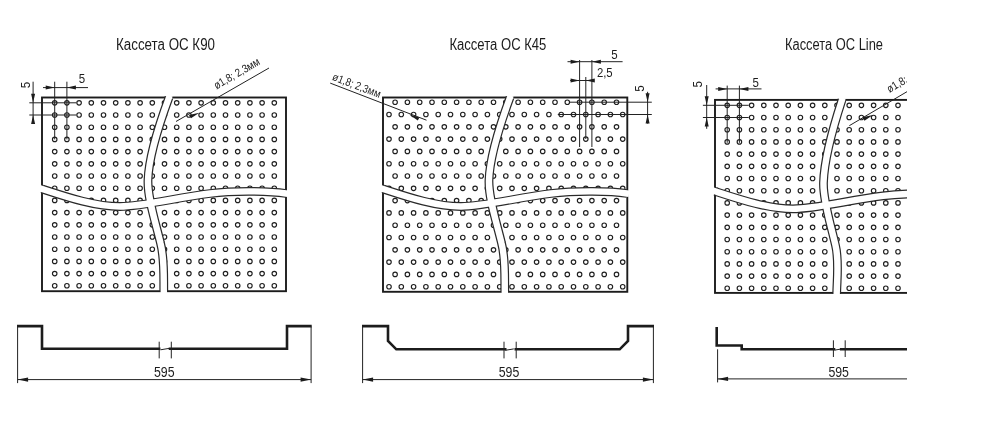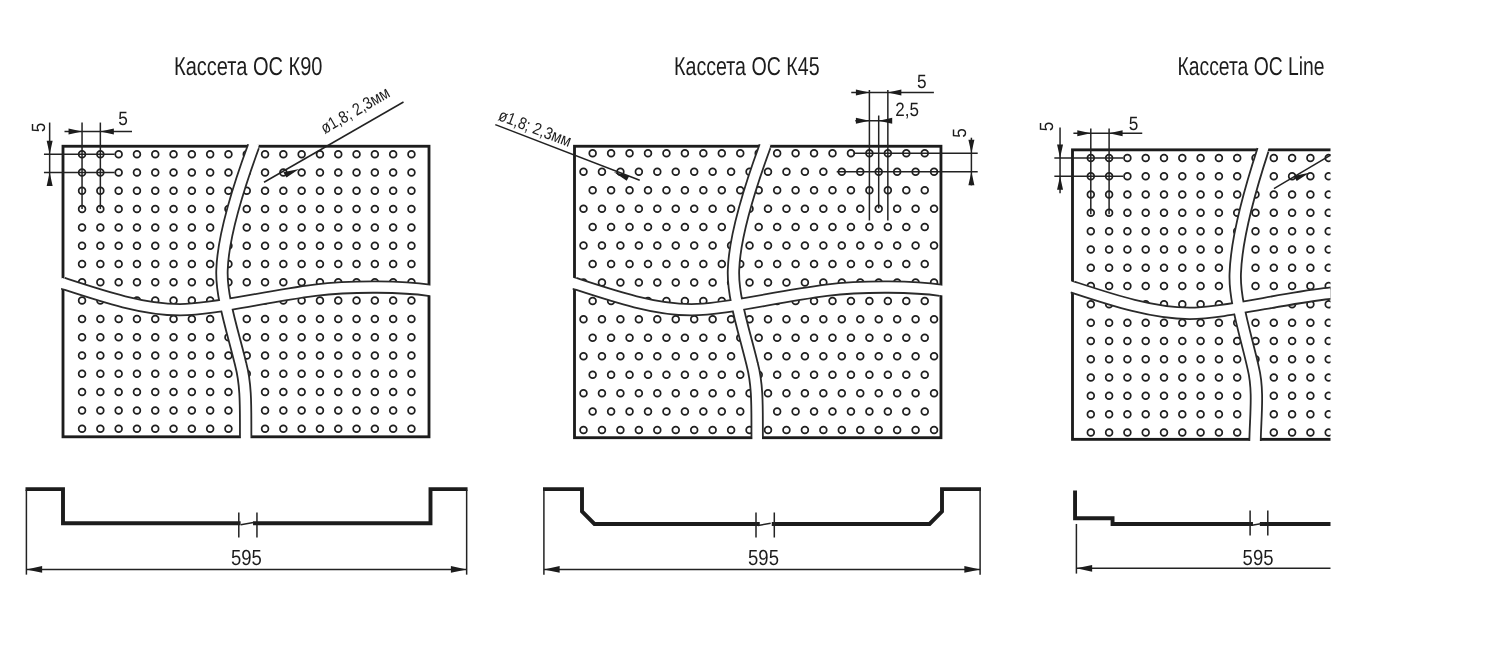"Кассета ОС К90" .stage { padding-left: none -> 20px }
